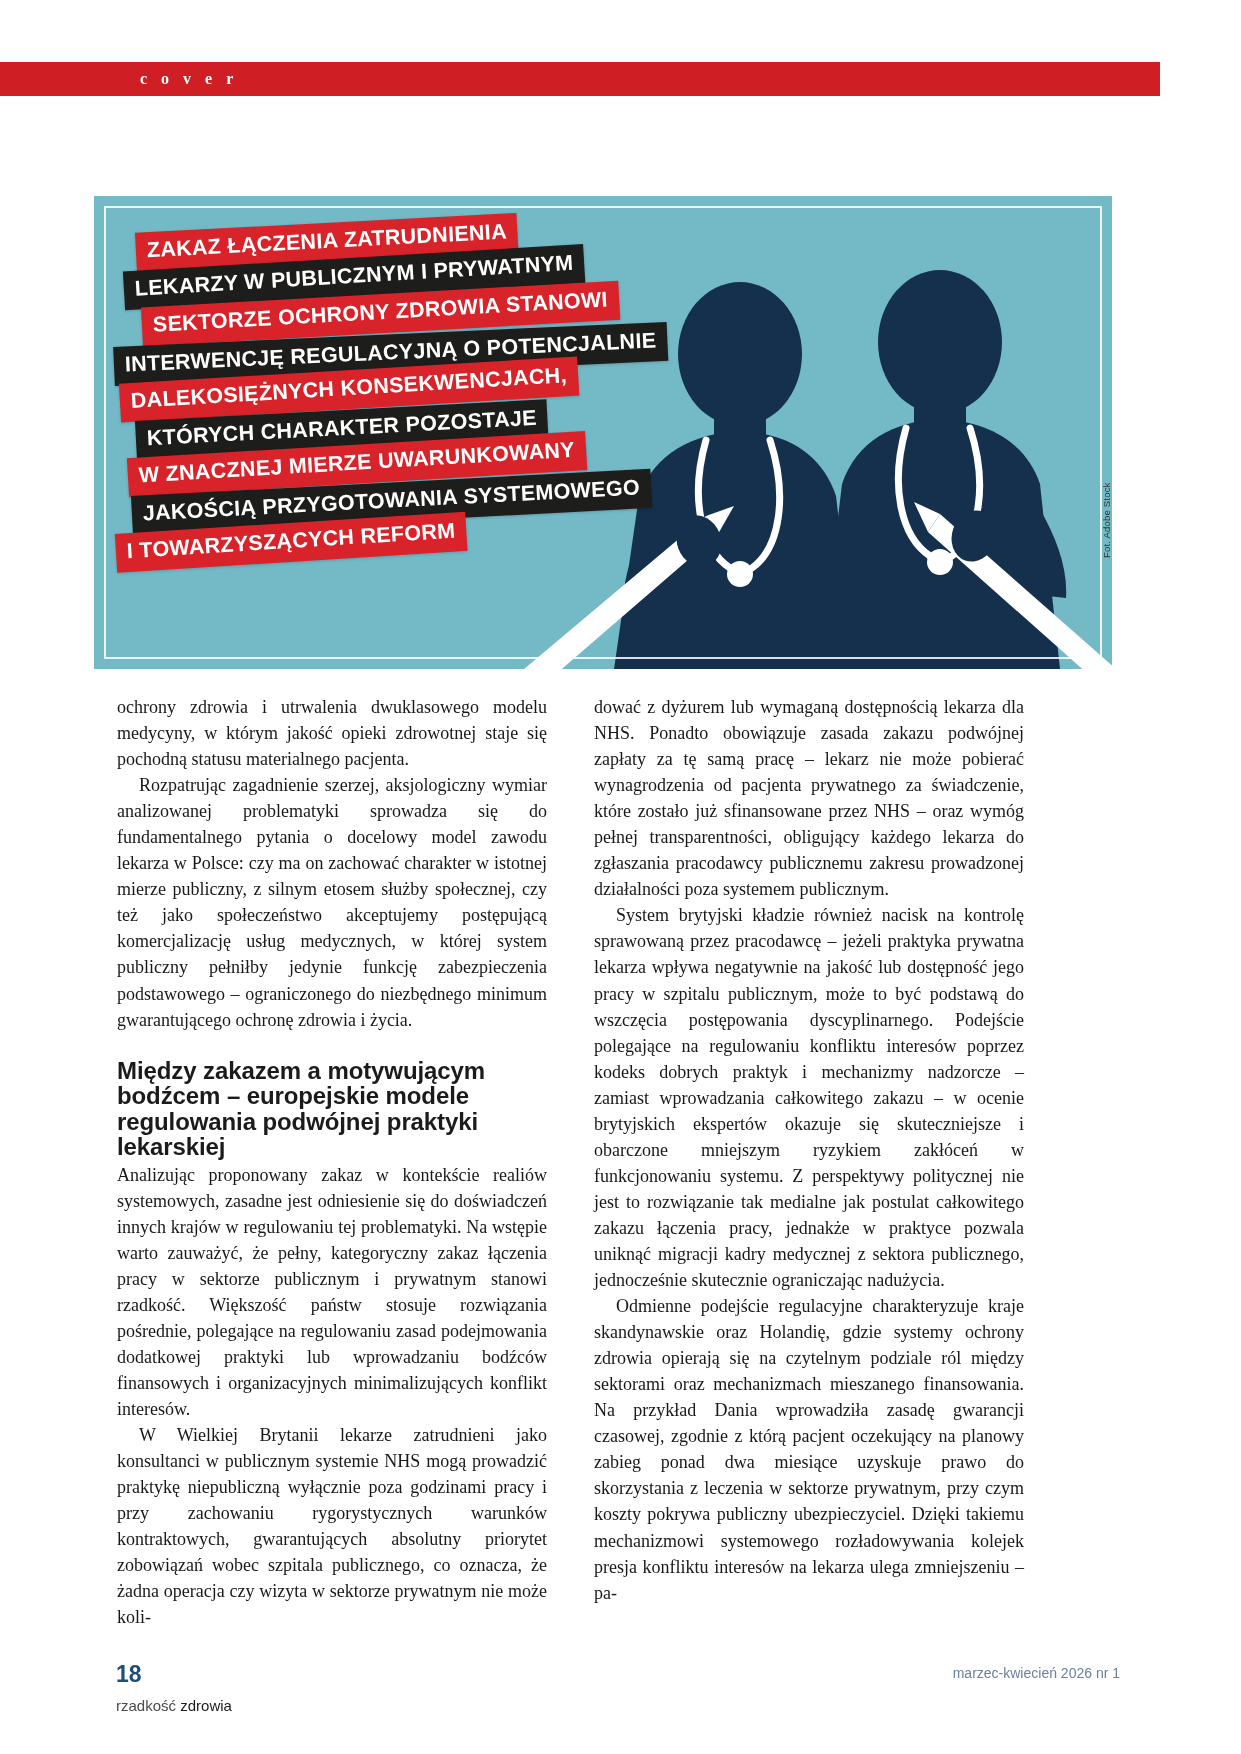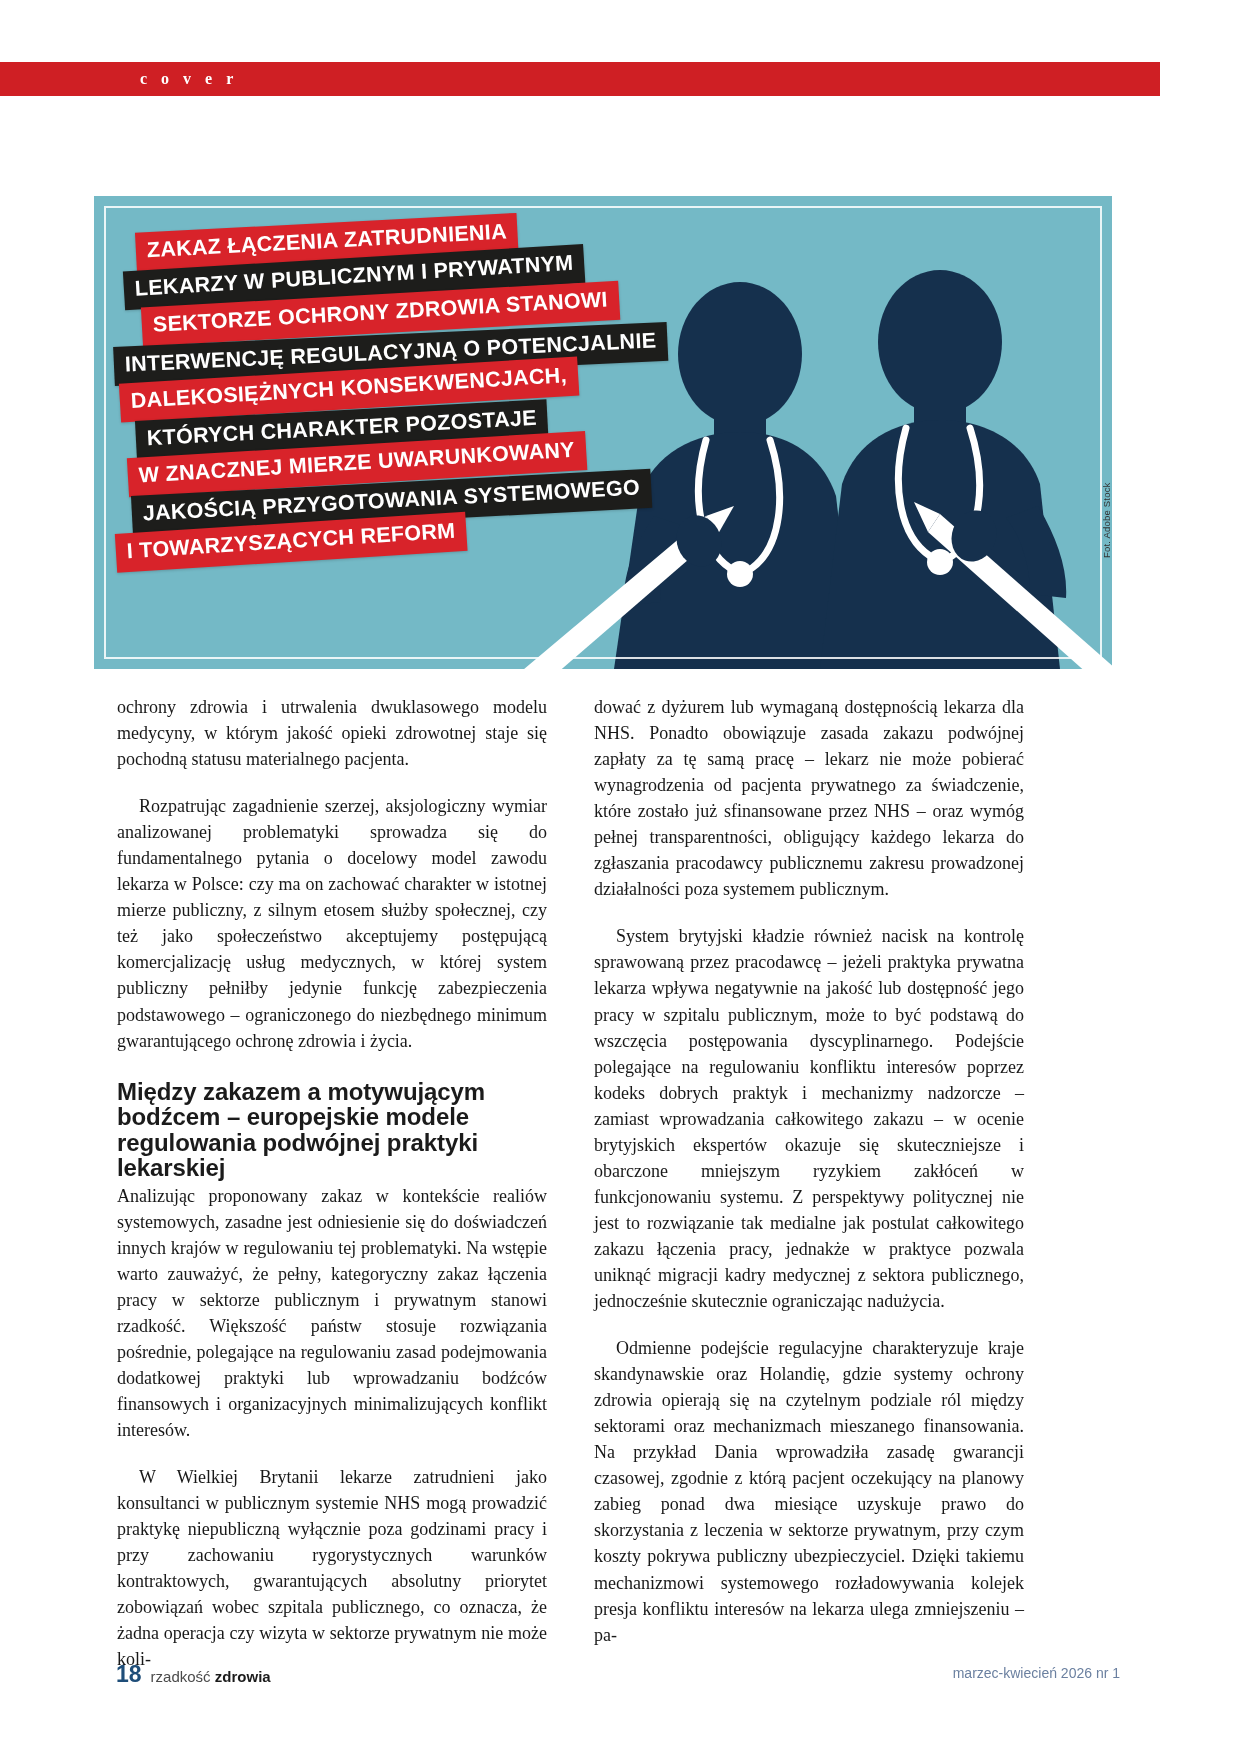"Rozpatrując zagadnienie szerzej," p.body.indent { margin-top: 21px -> none }
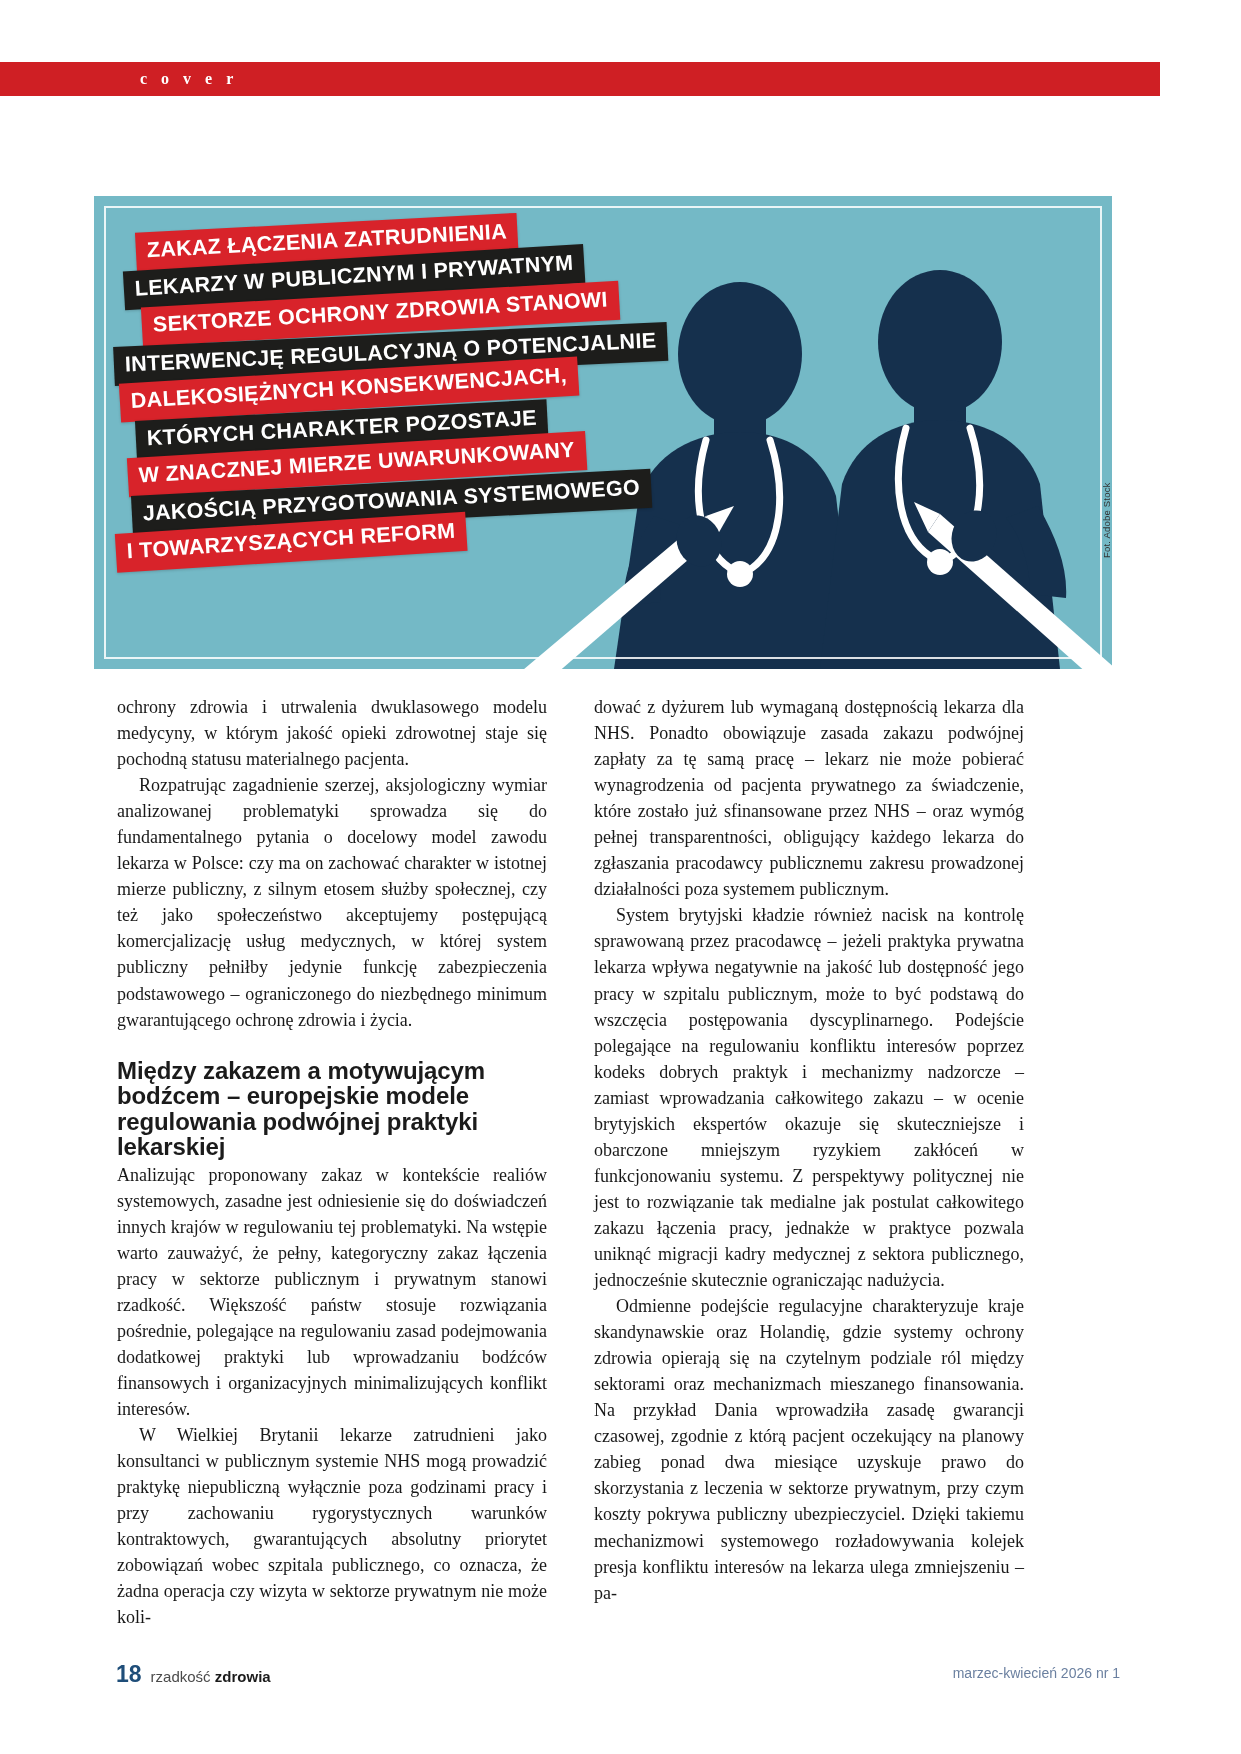"18" .footer-left { flex-direction: none -> column }
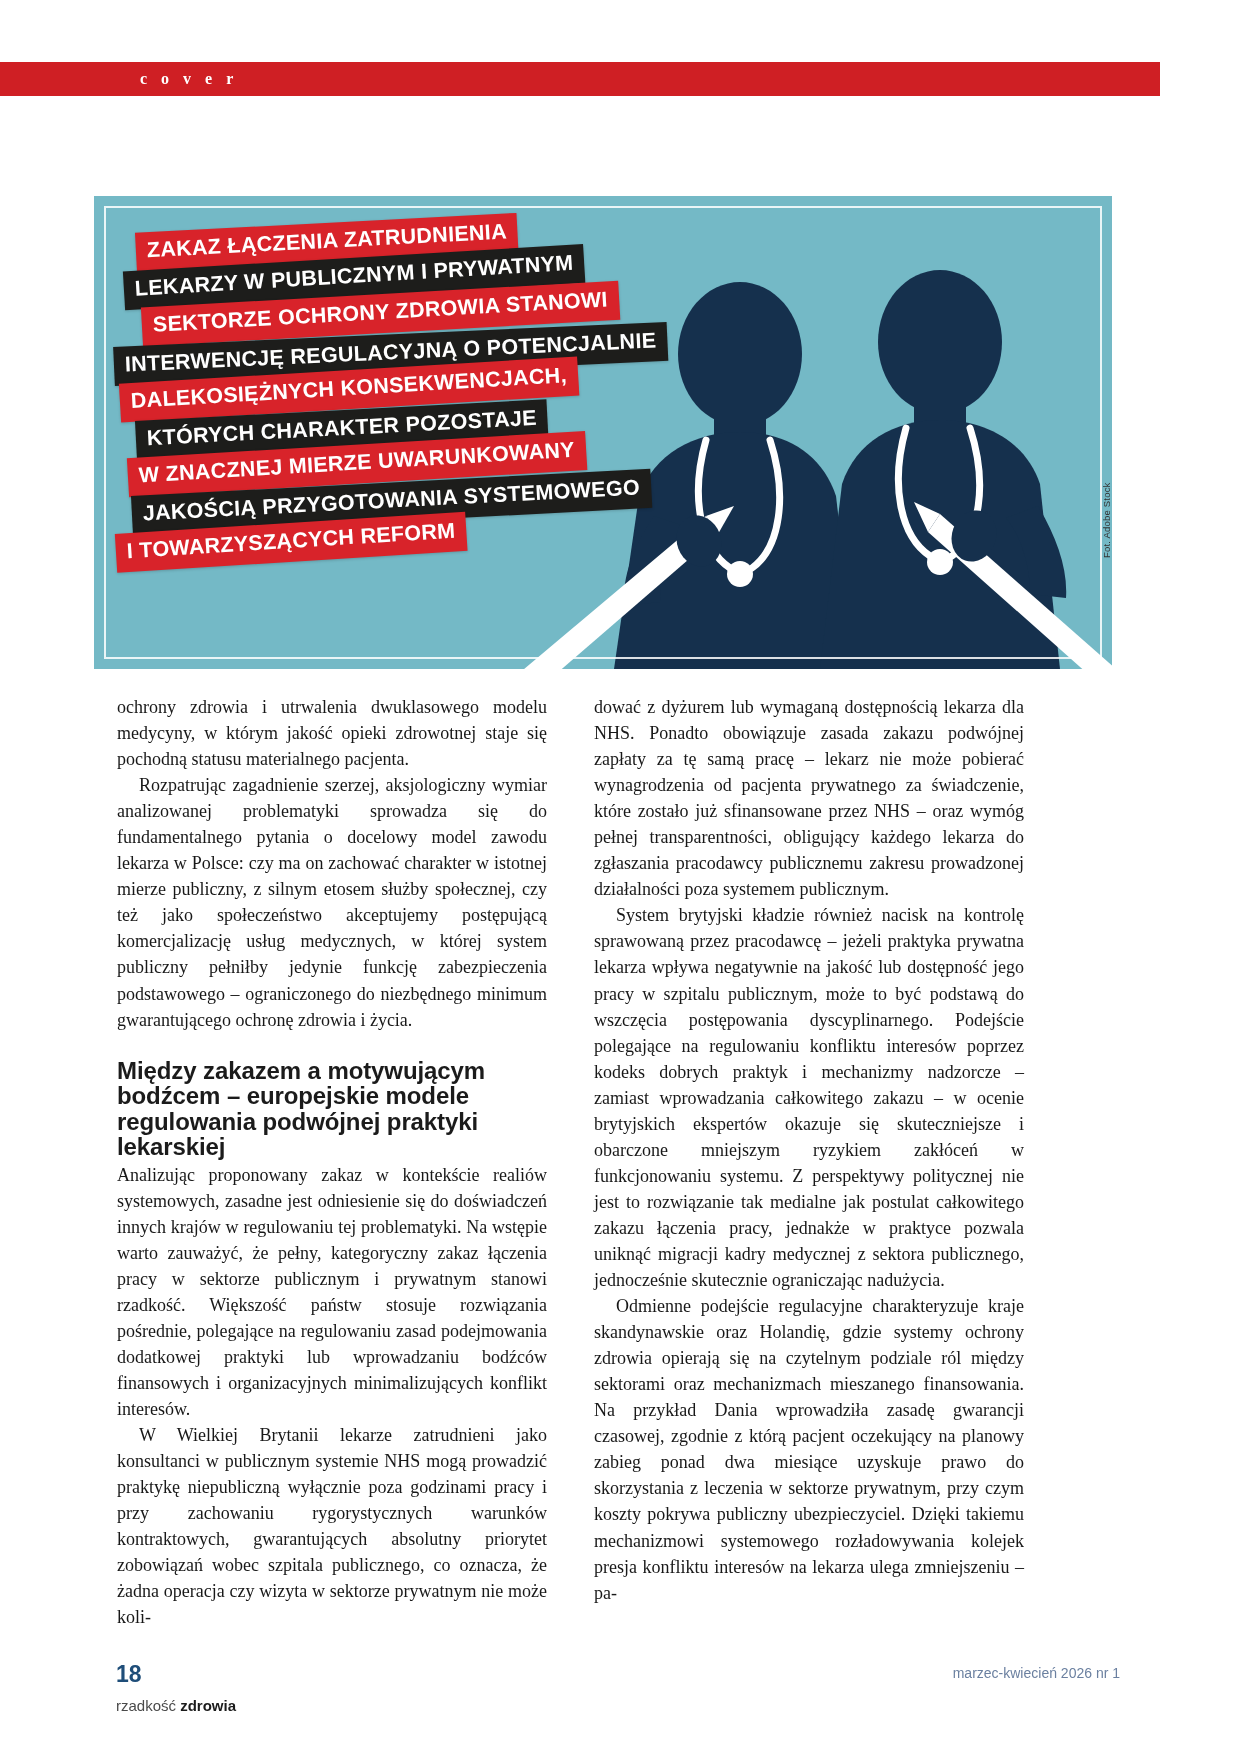"zdrowia" .footer-mag b { font-weight: 700 -> 400 }
